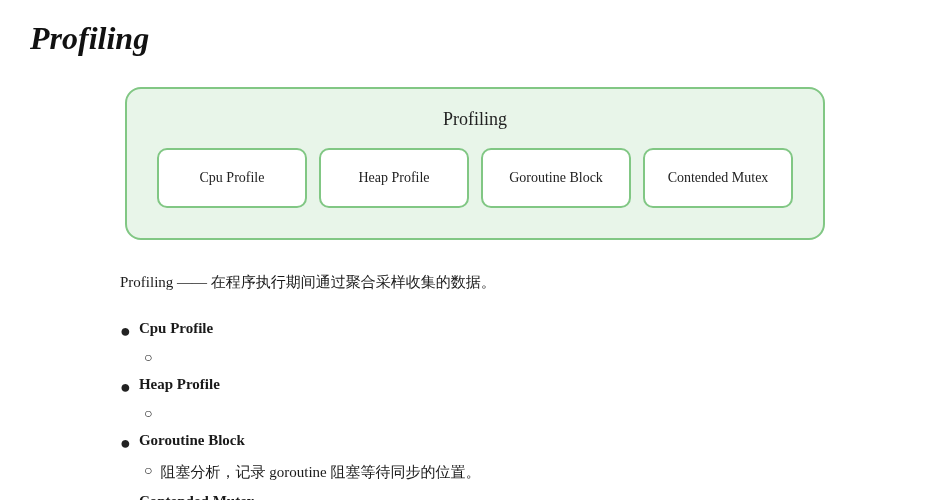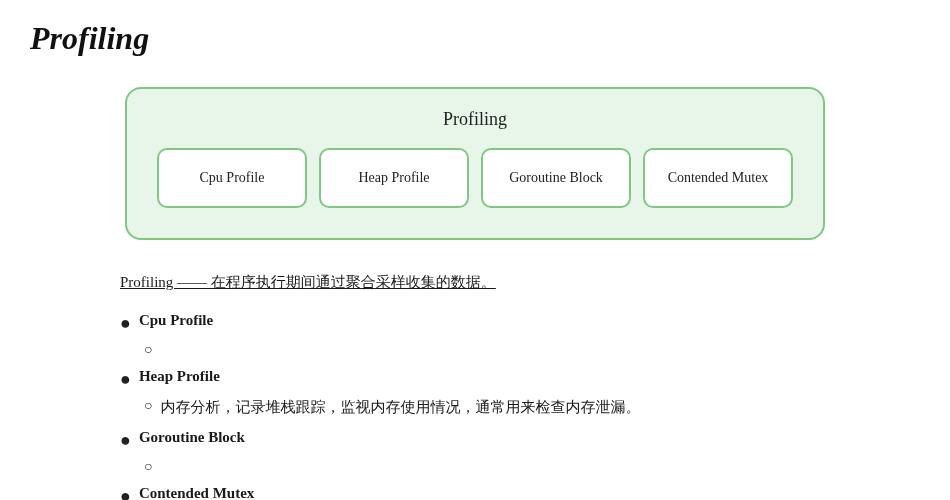"Profiling —— 在程序执行期间通过聚合采样收集的数据。" .intro-line { margin-bottom: 16px -> 24px; text-decoration: underline -> none }
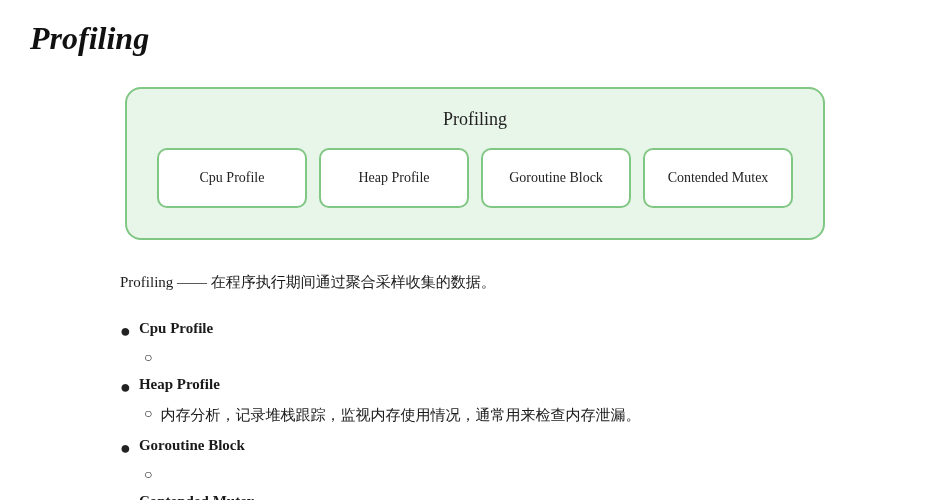"内存分析，记录堆栈跟踪，监视内存使用情况，通常用来检查内存泄漏。" span { html: <span>内存分析，记录堆栈跟踪，监视内存使用情况，通常用来检查内存泄漏。</span> -> none }
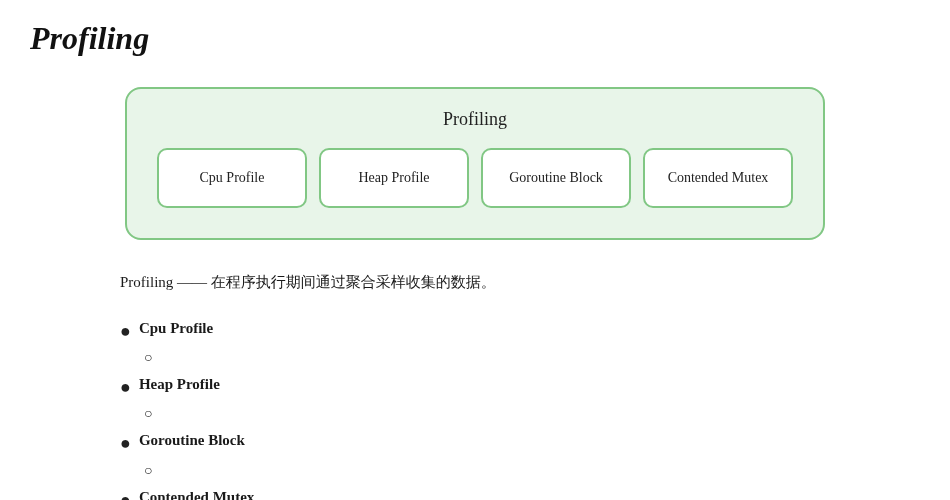"阻塞分析，记录 goroutine 阻塞等待同步的位置。" span { html: none -> <span>阻塞分析，记录 goroutine 阻塞等待同步的位置。</span> }
